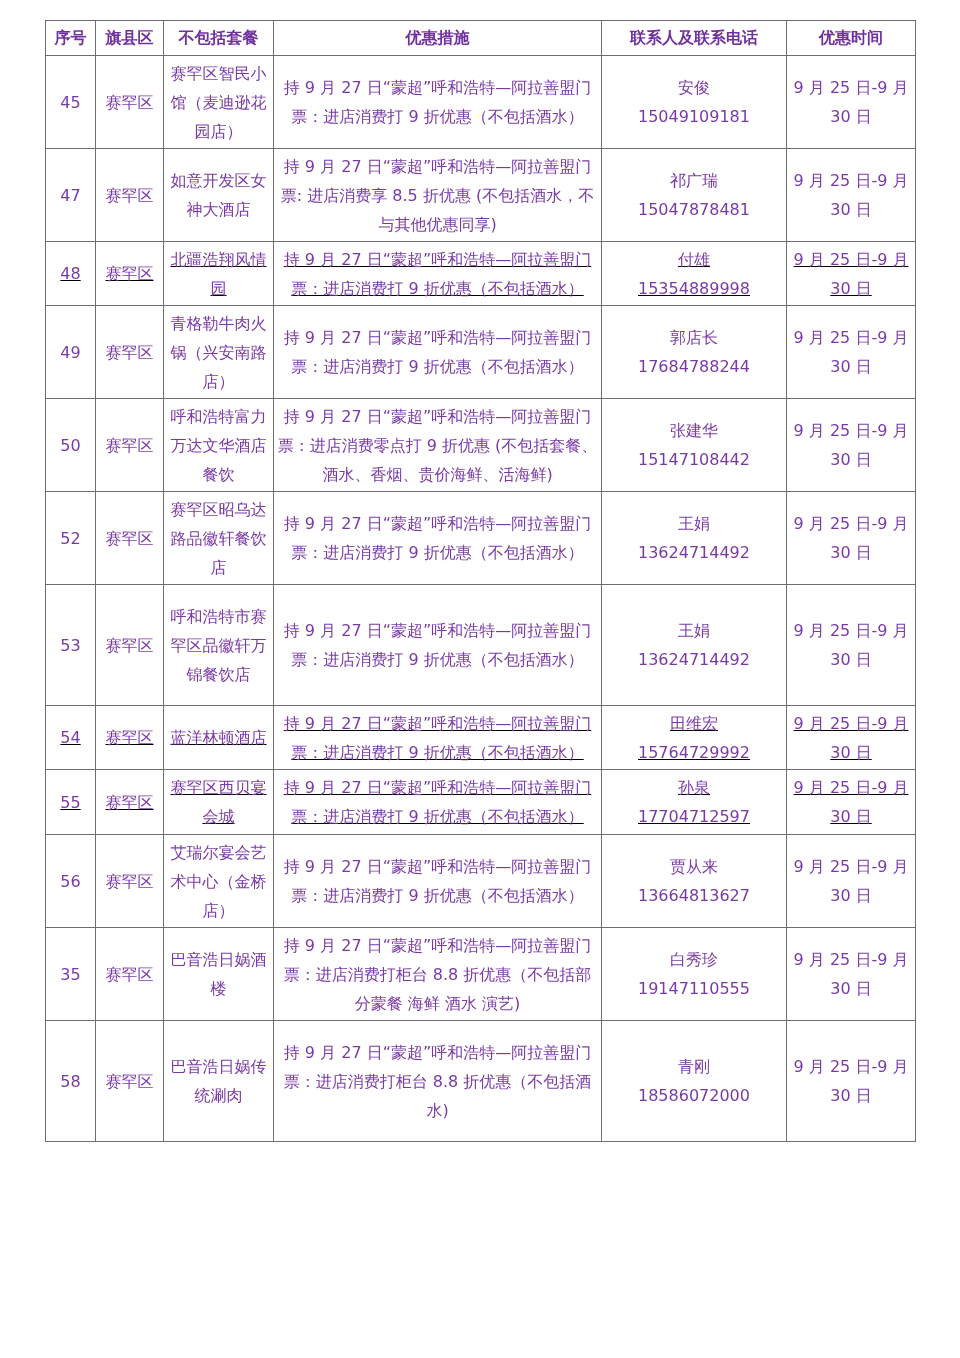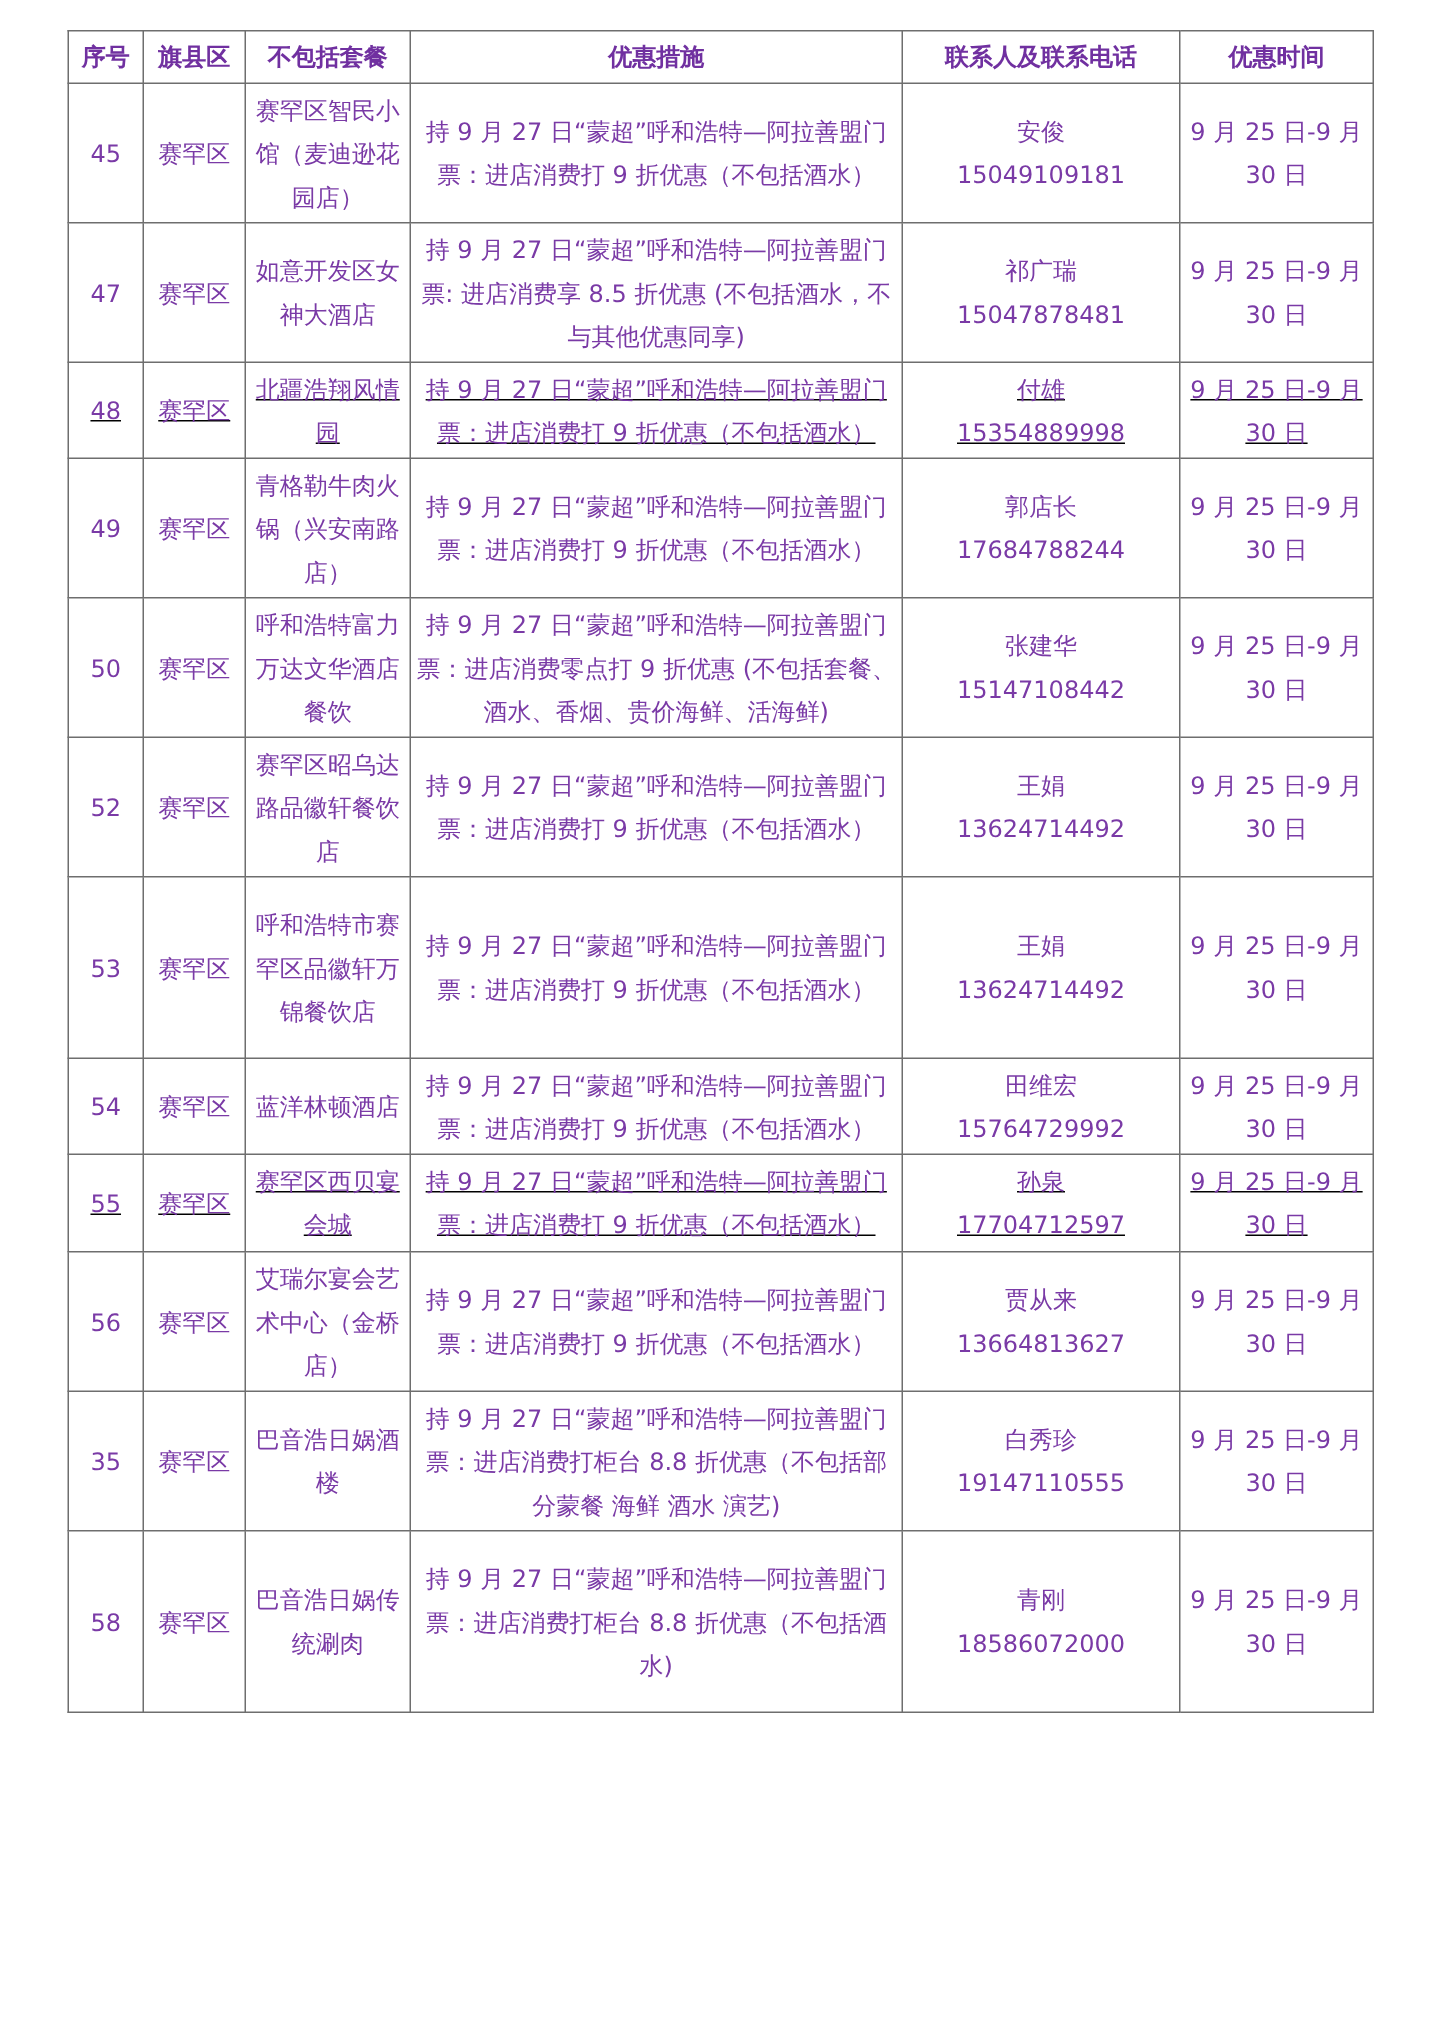"54" tr { text-decoration: none -> underline }
